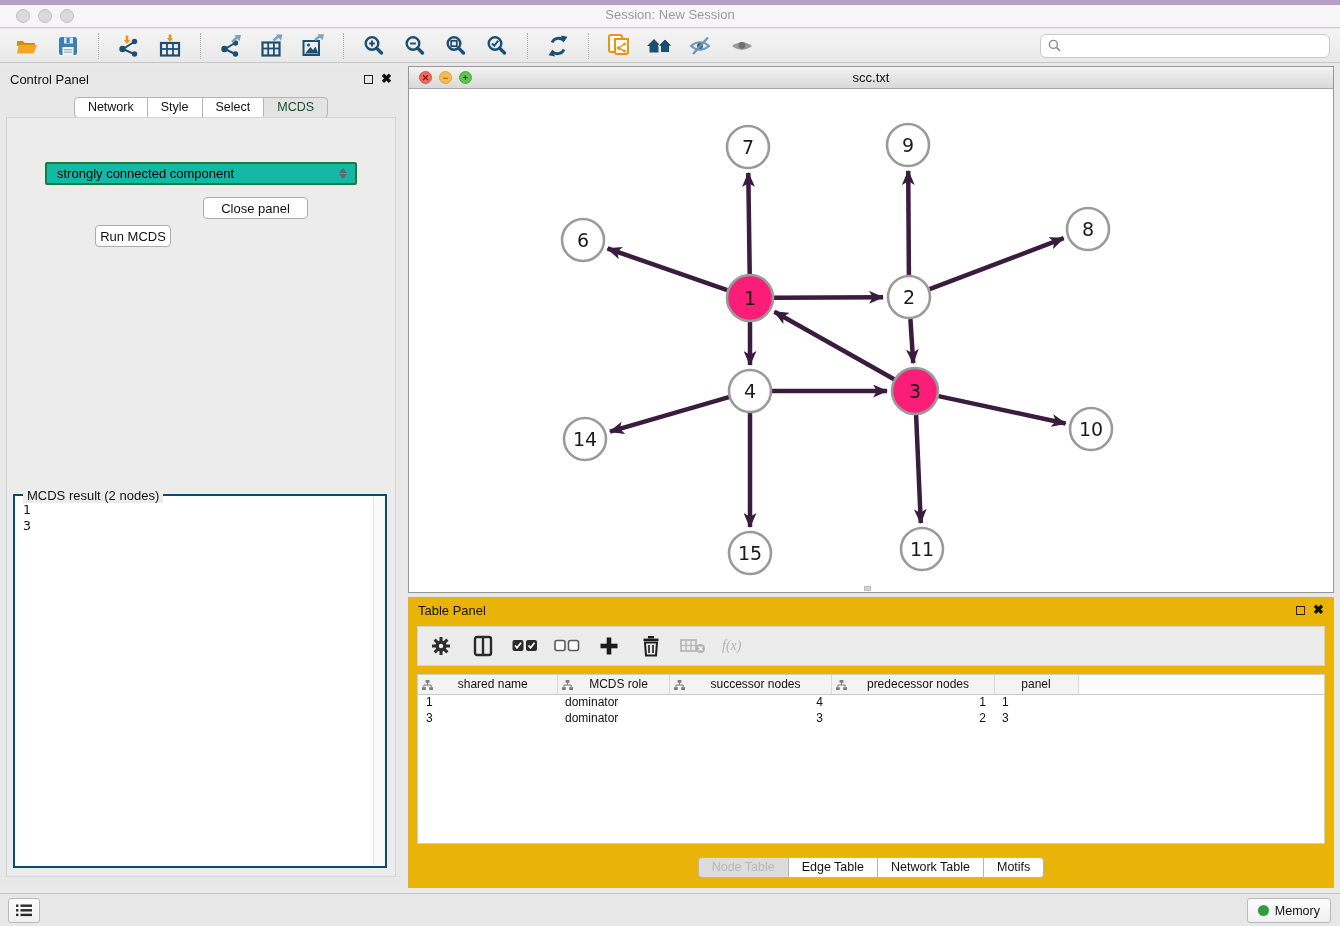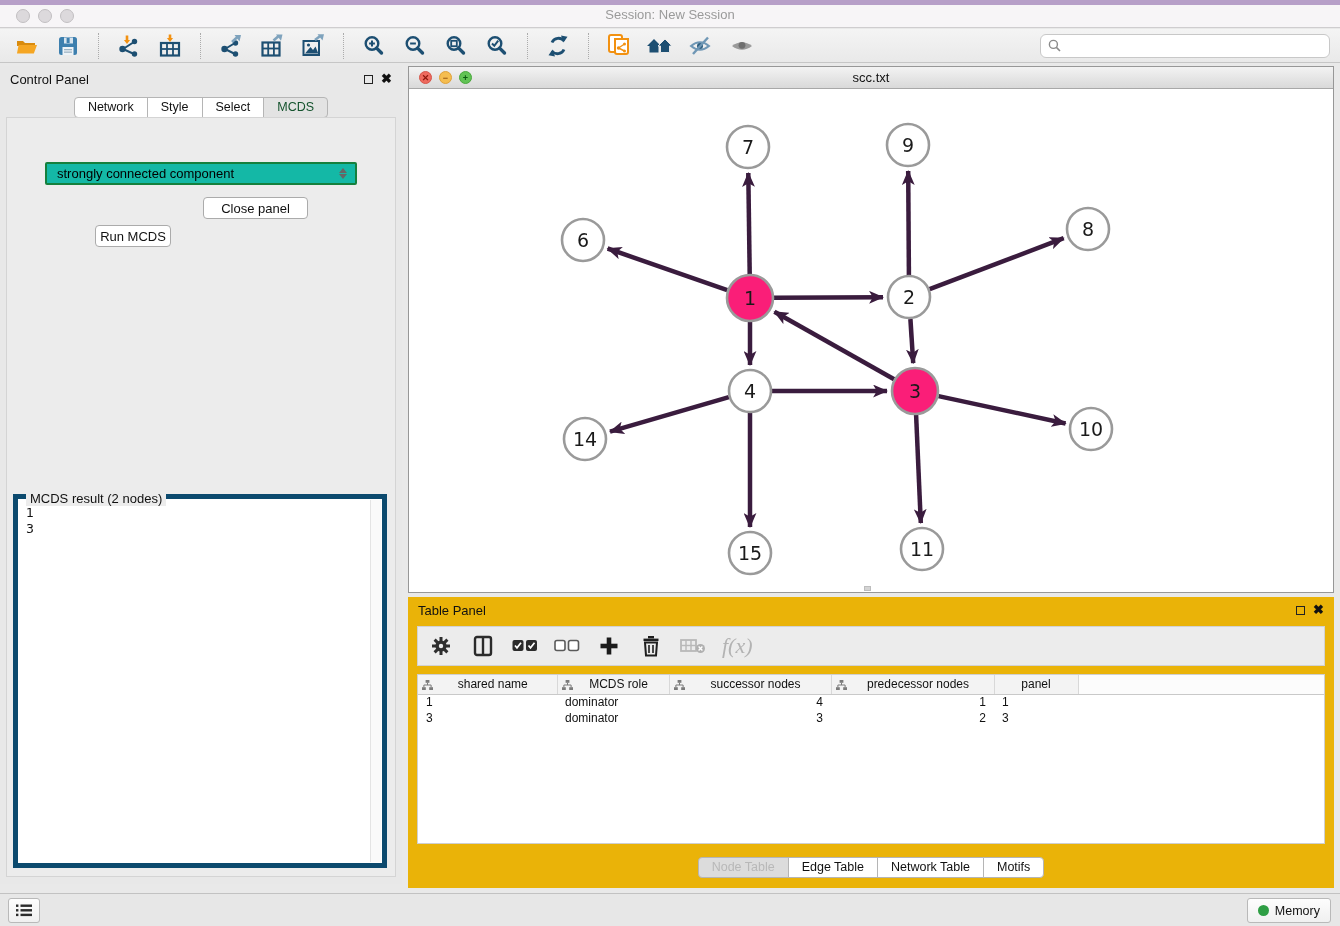"MCDS result (2 nodes)" .result-fieldset { border: 5px solid #0c4a6e -> 2px solid #0c4a6e }
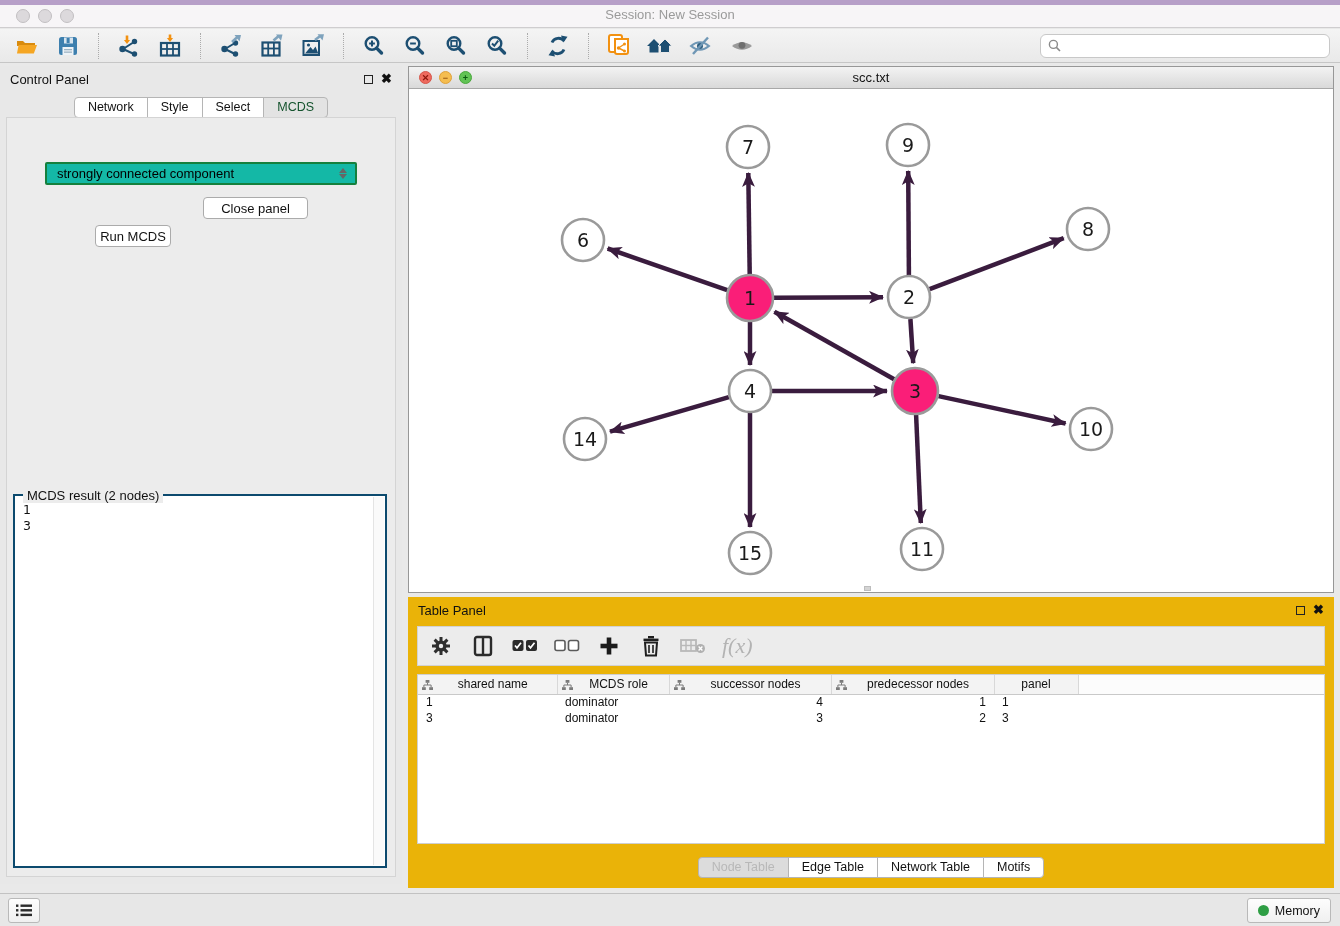"f(x)" .fx-label { font-size: 22px -> 14px }
